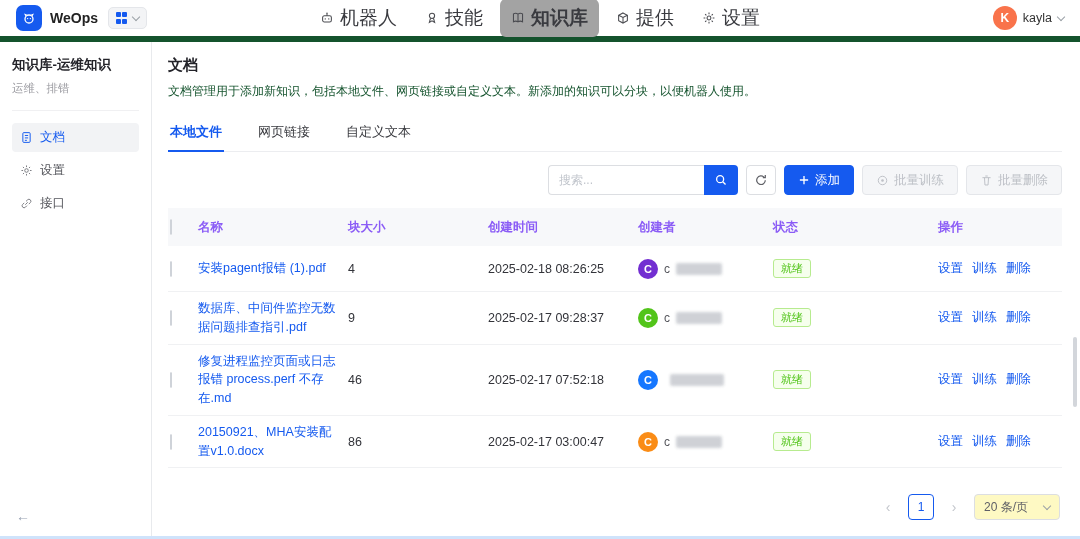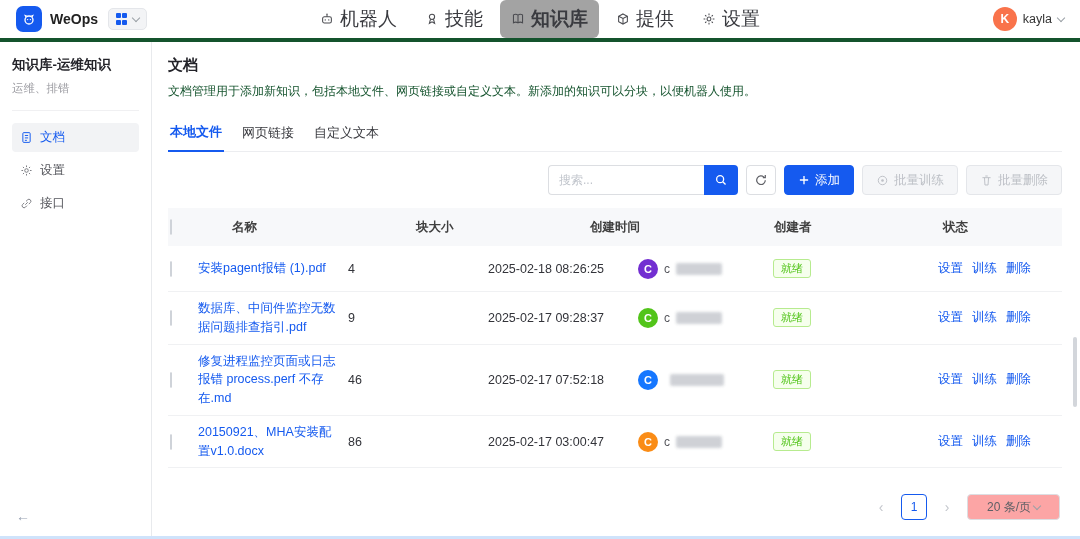"WeOps" .topbar { border-bottom: 4px solid #14532d -> 6px solid #14532d }
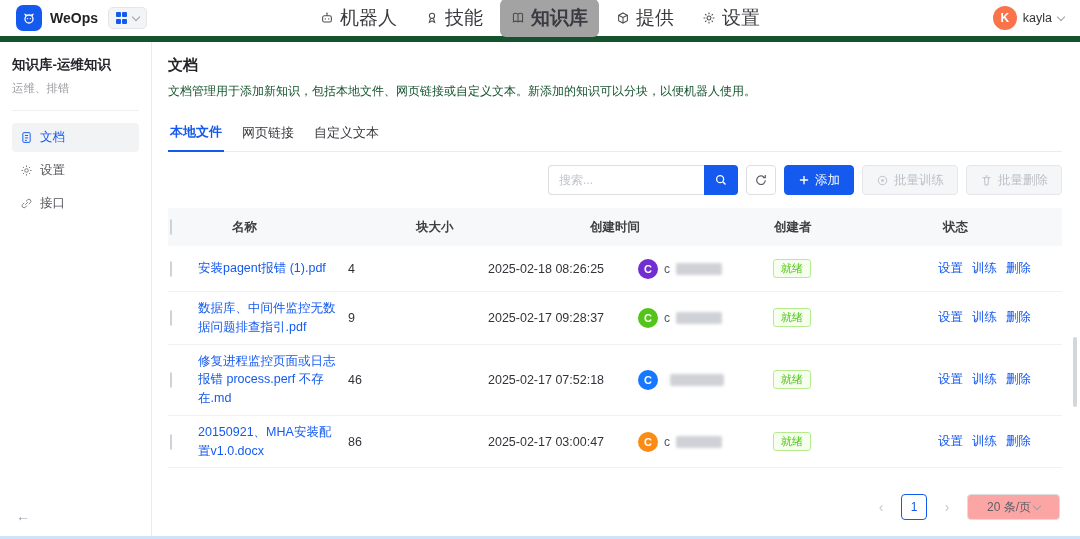"本地文件" .tabs { align-items: center -> none; gap: 16px -> 32px }
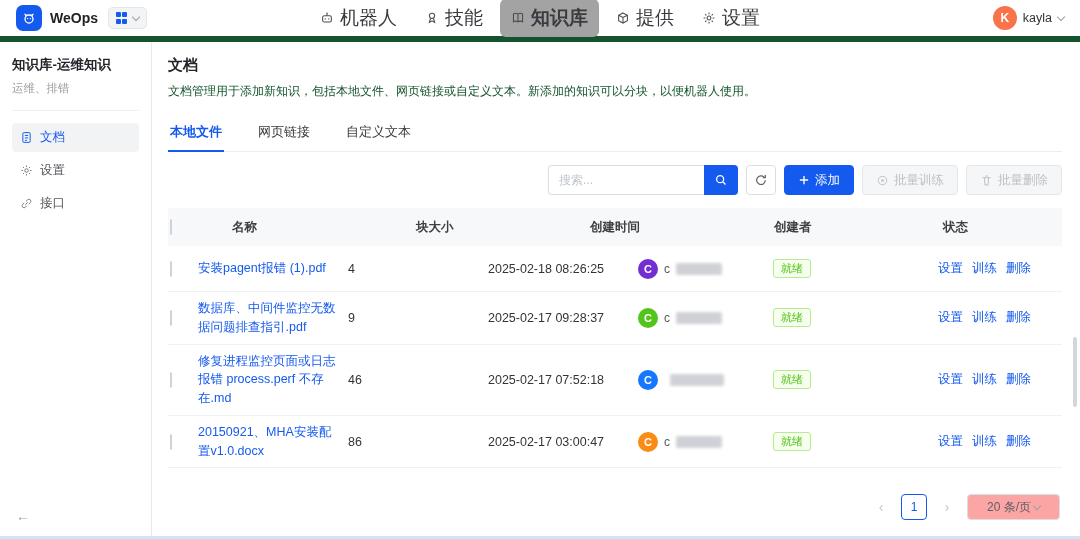"名称" .thead { color: #404040 -> #8b5cf6; gap: 34px -> none }
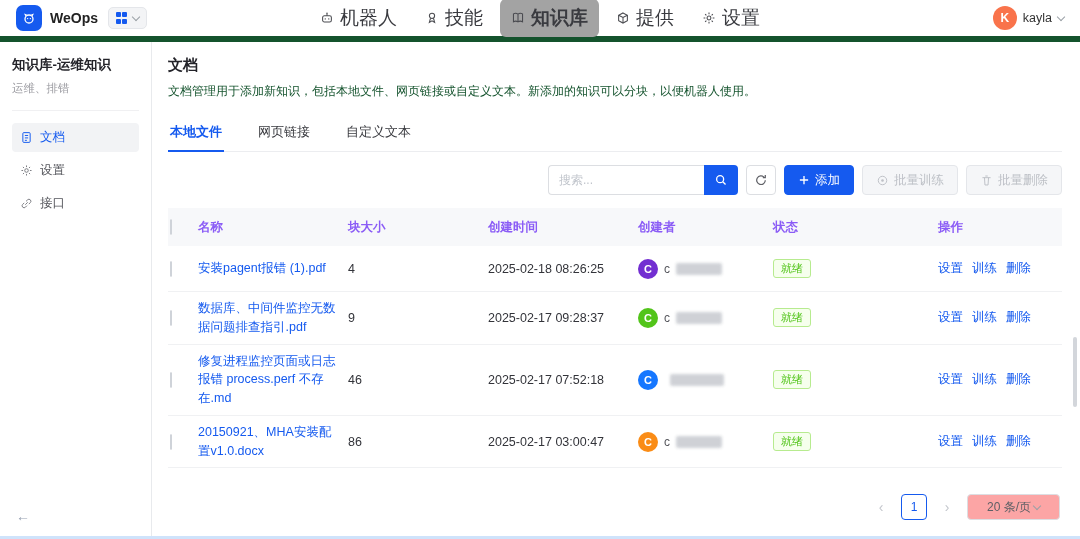"20 条/页" .page-size { background: #fca5a5 -> #fef9c3; gap: 3px -> 16px; padding: 0 19px -> 0 9px }
